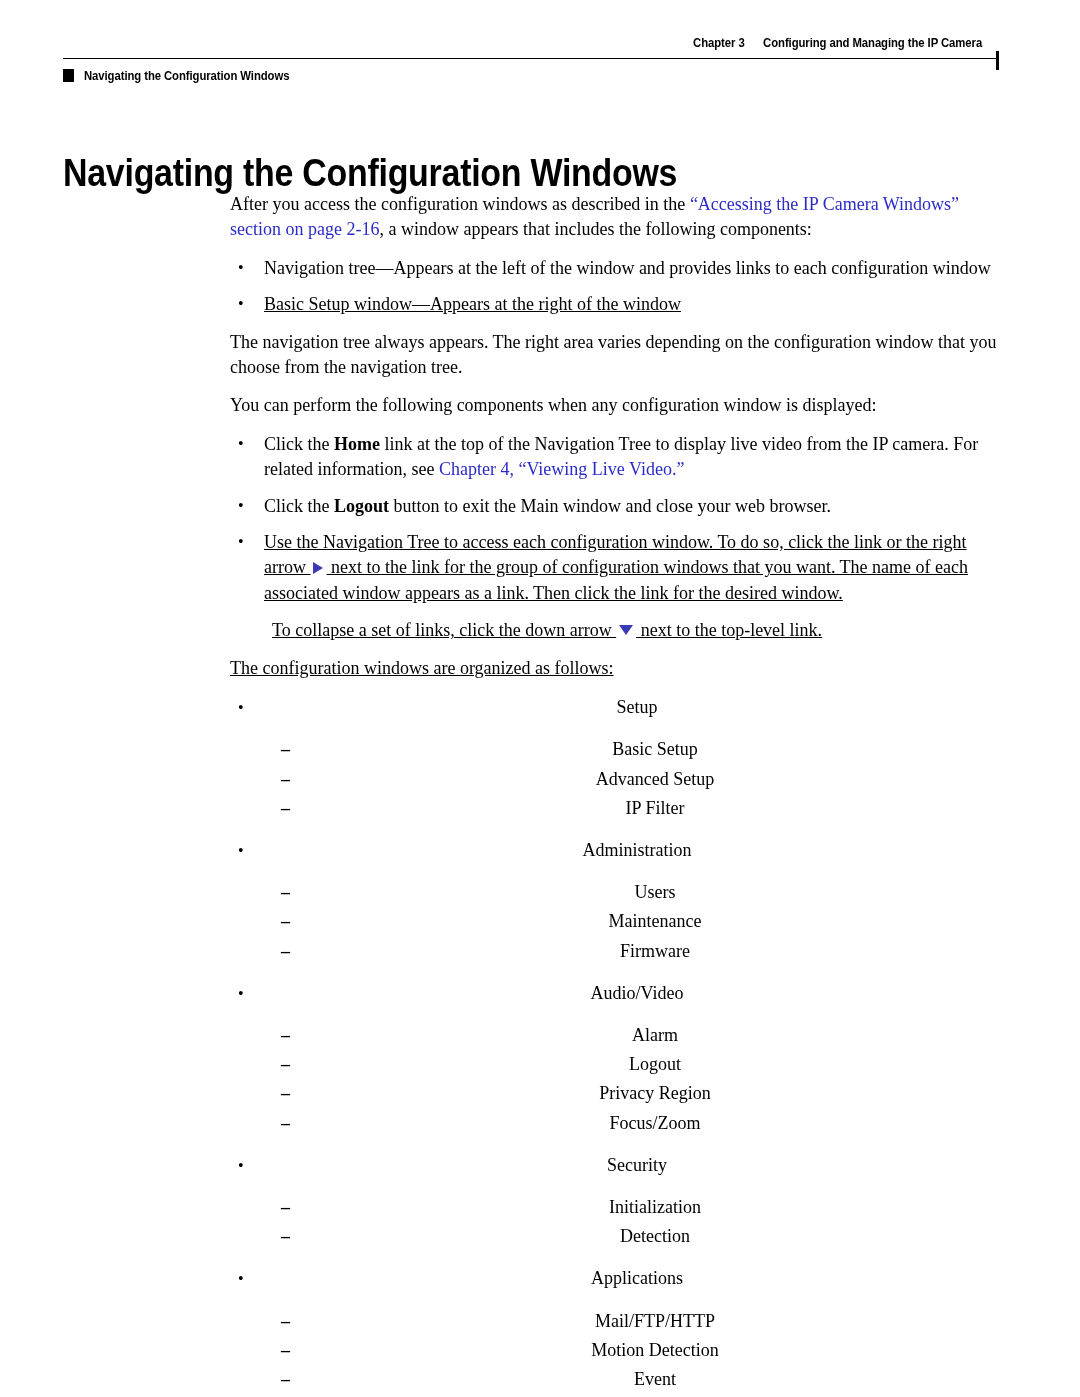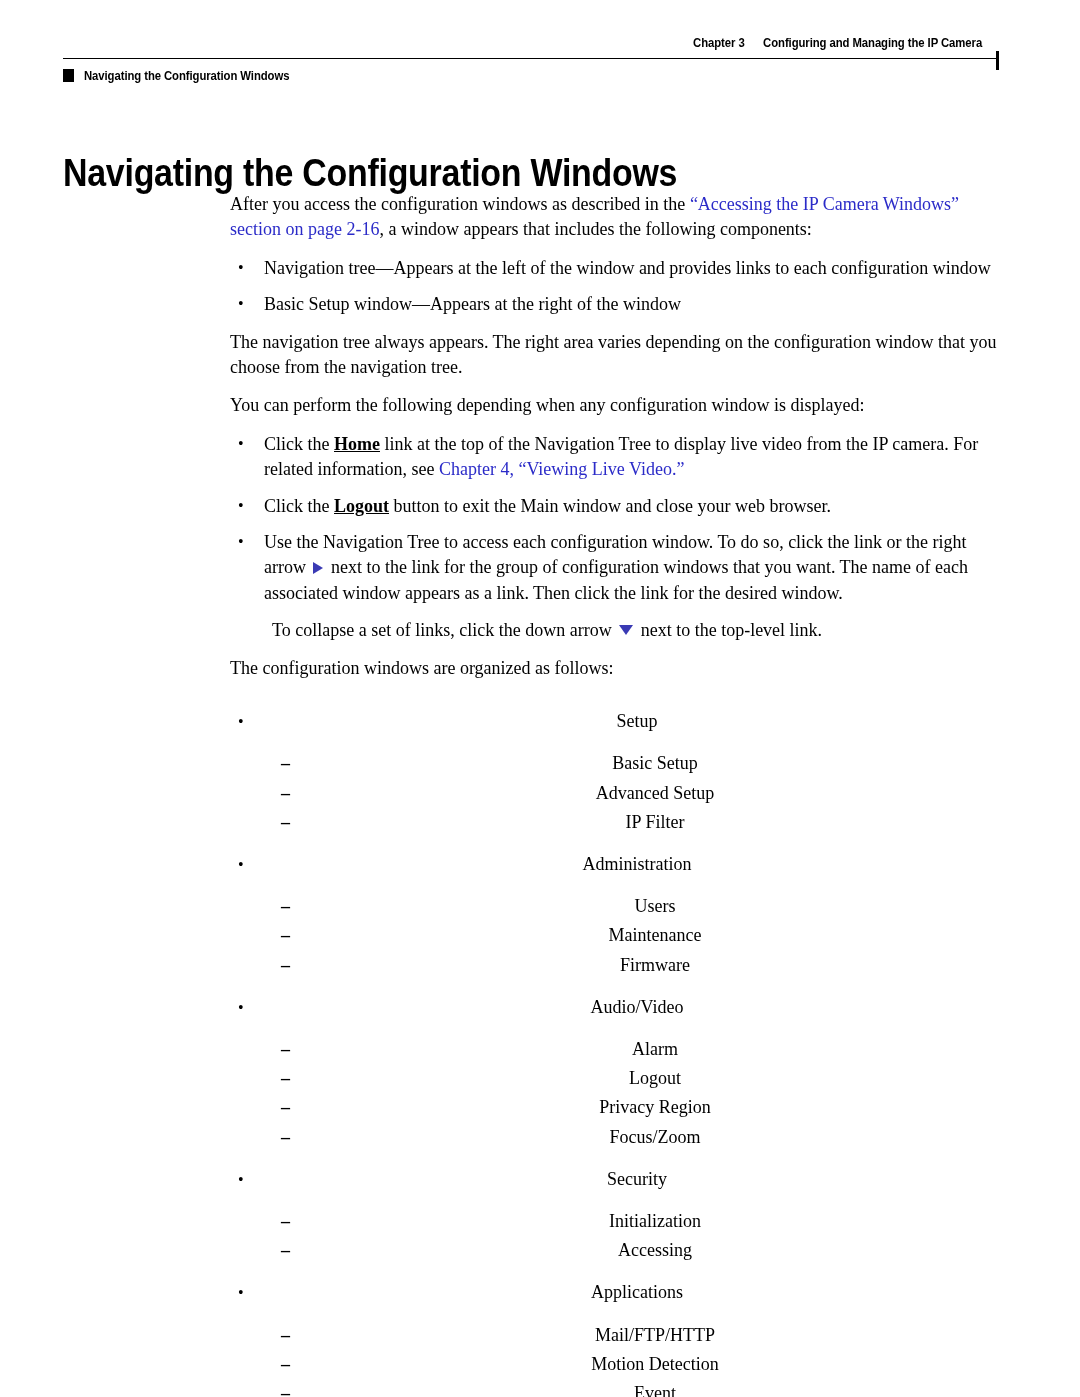"Basic Setup window—Appears at the" ul.bullets > li:last-child { text-decoration: none -> underline }
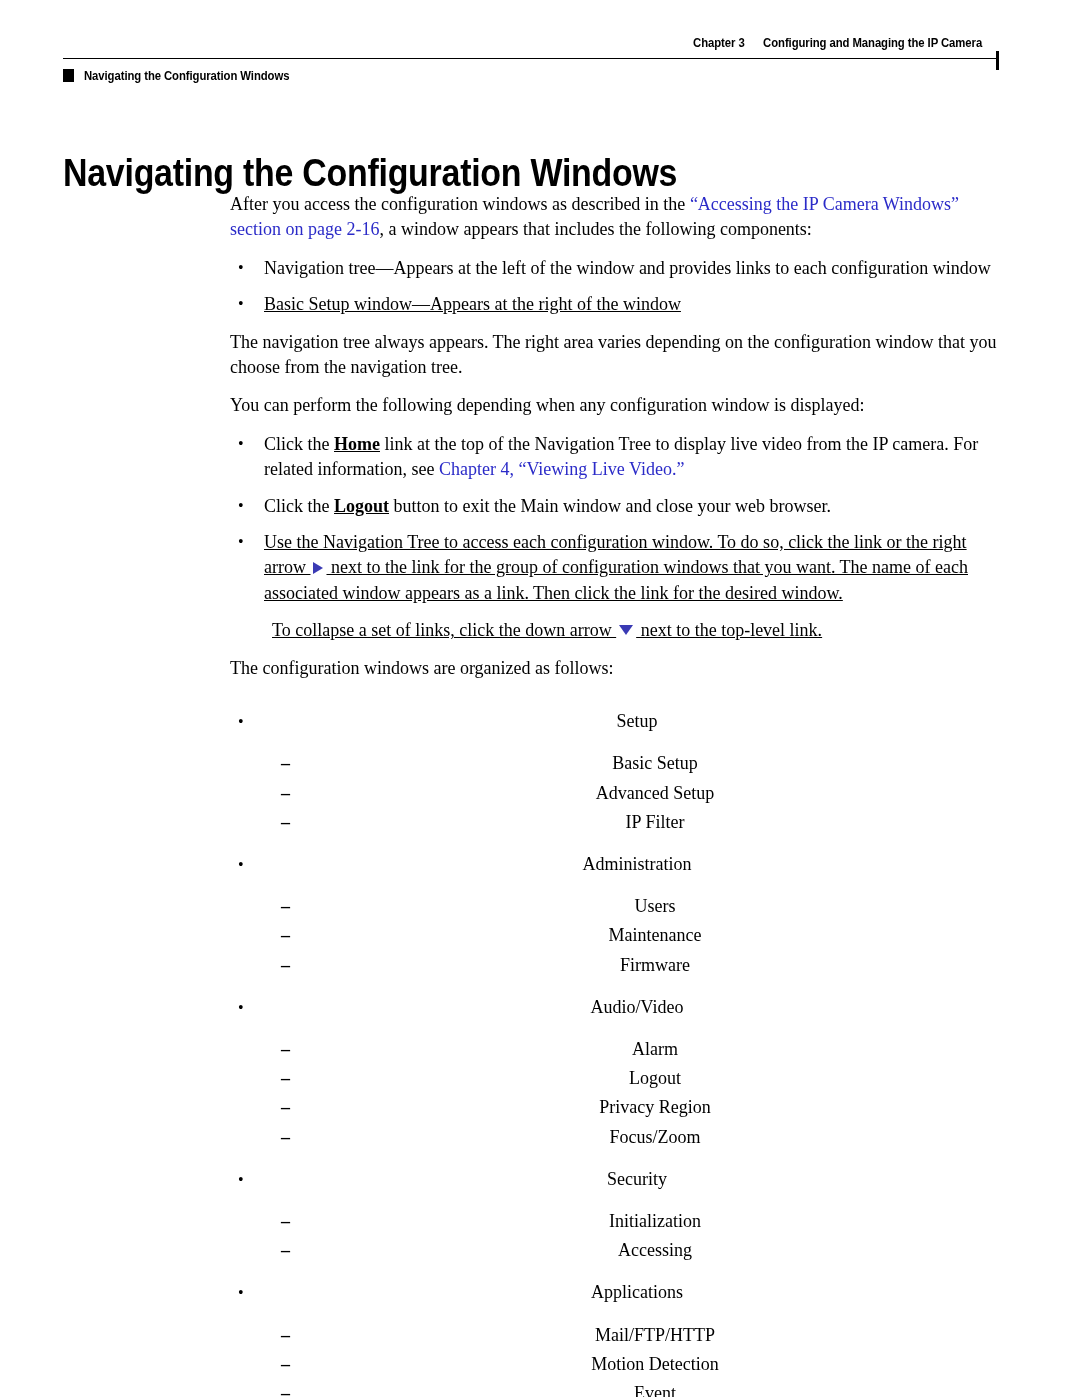"You can perform the following" p.para { text: depending -> components }
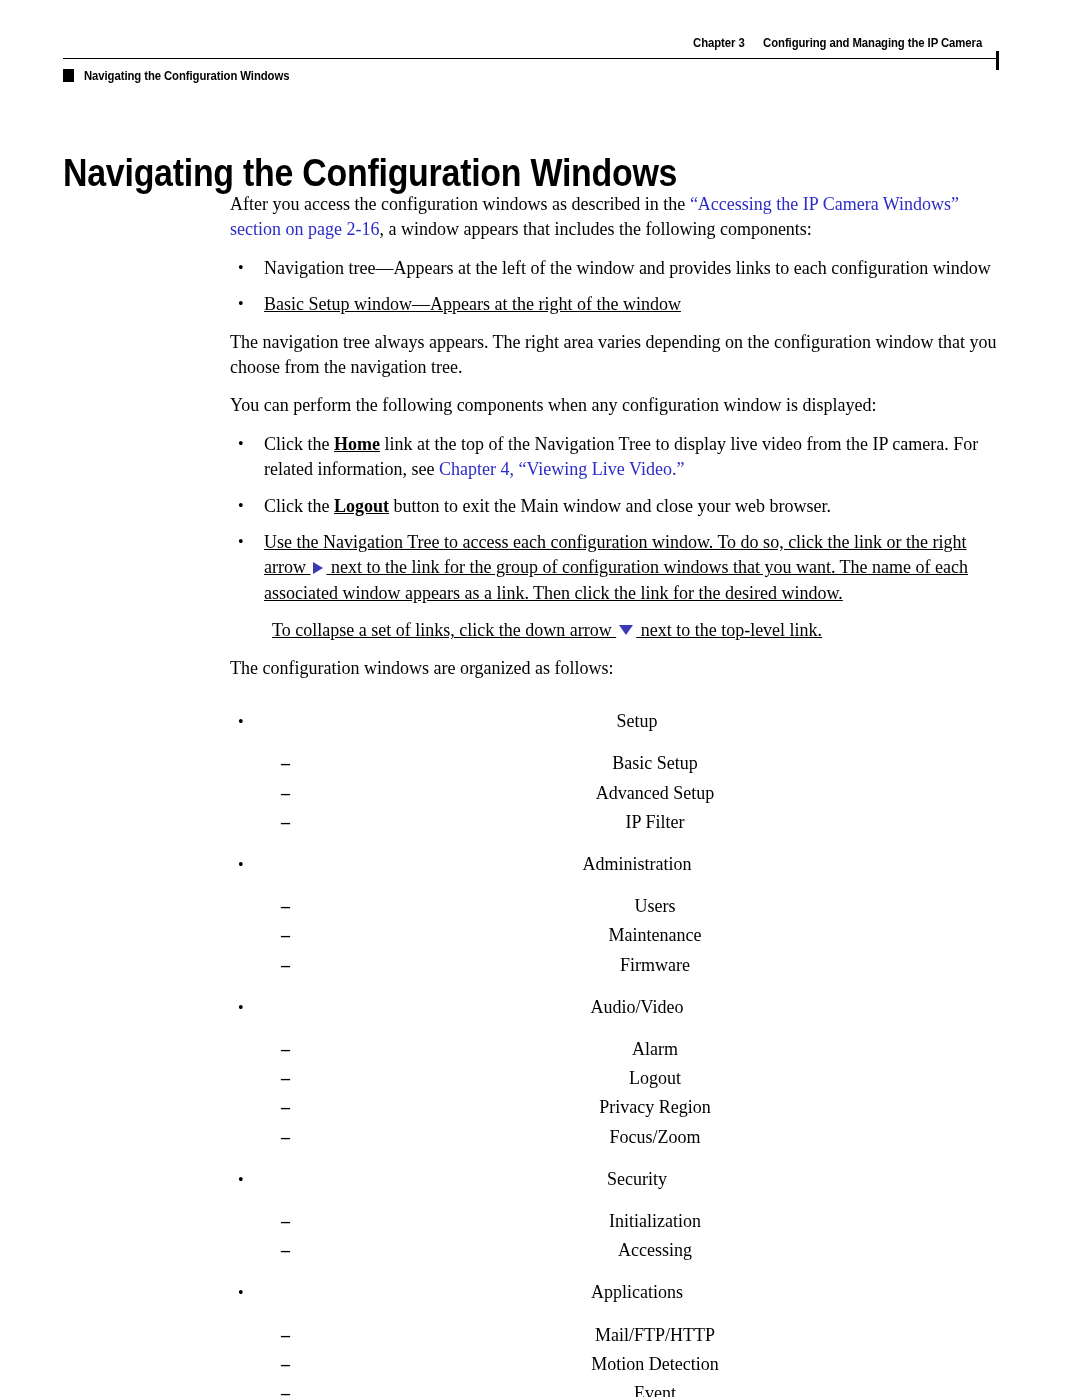"Home" b.bold { text-decoration: underline -> none }
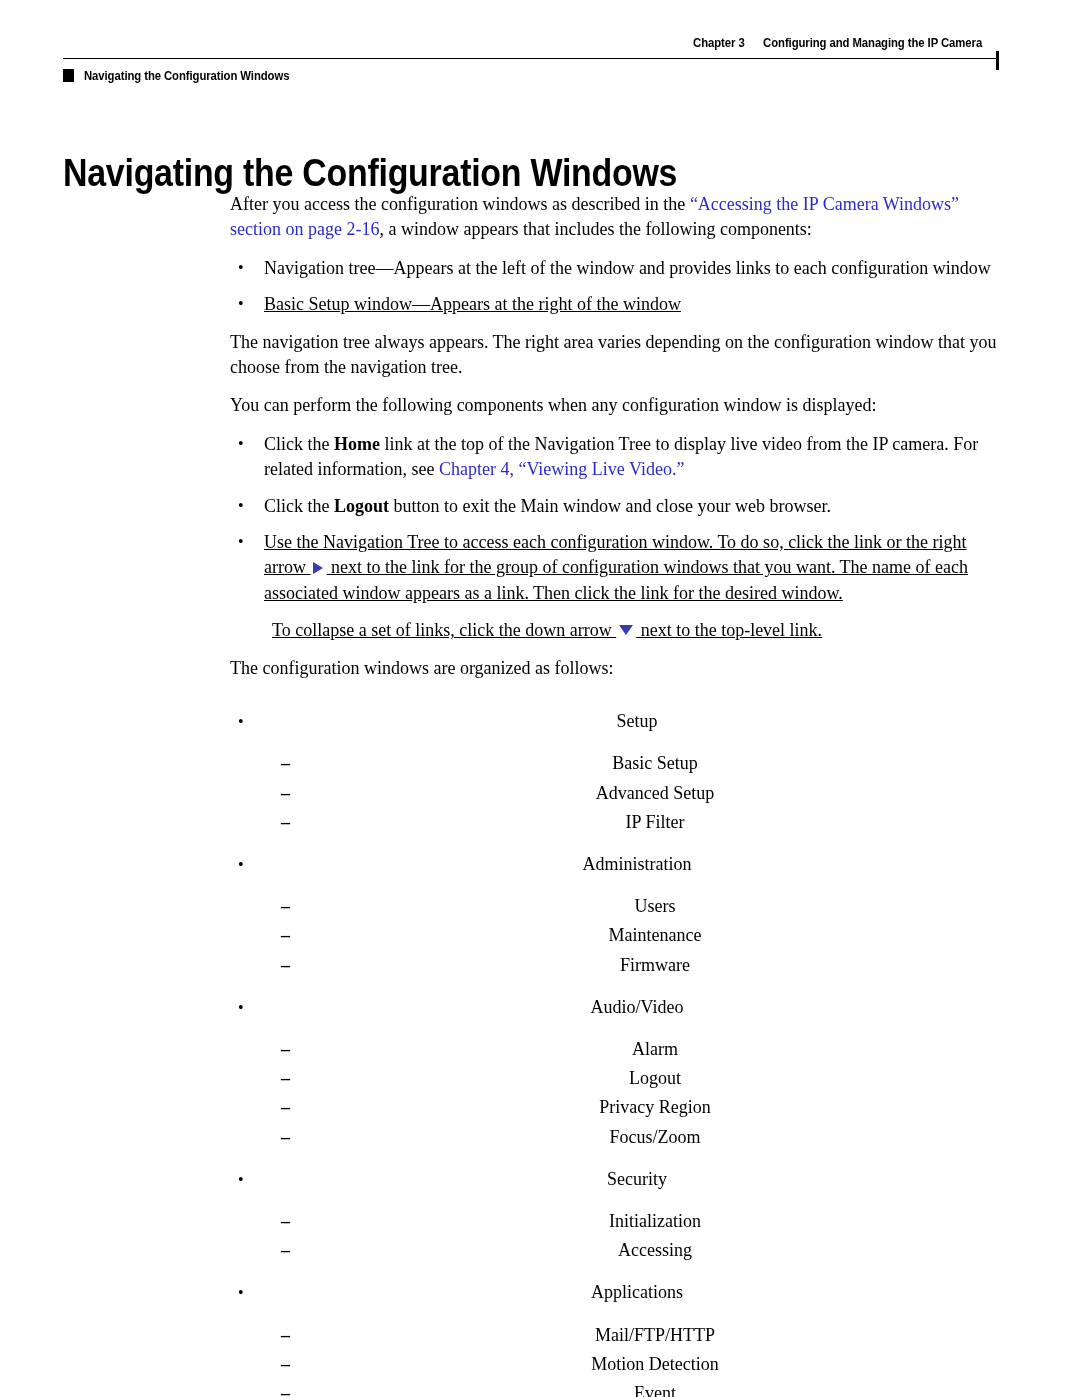"The configuration windows are organized" p.para.tight { margin-bottom: 26px -> 12px; text-decoration: none -> underline }
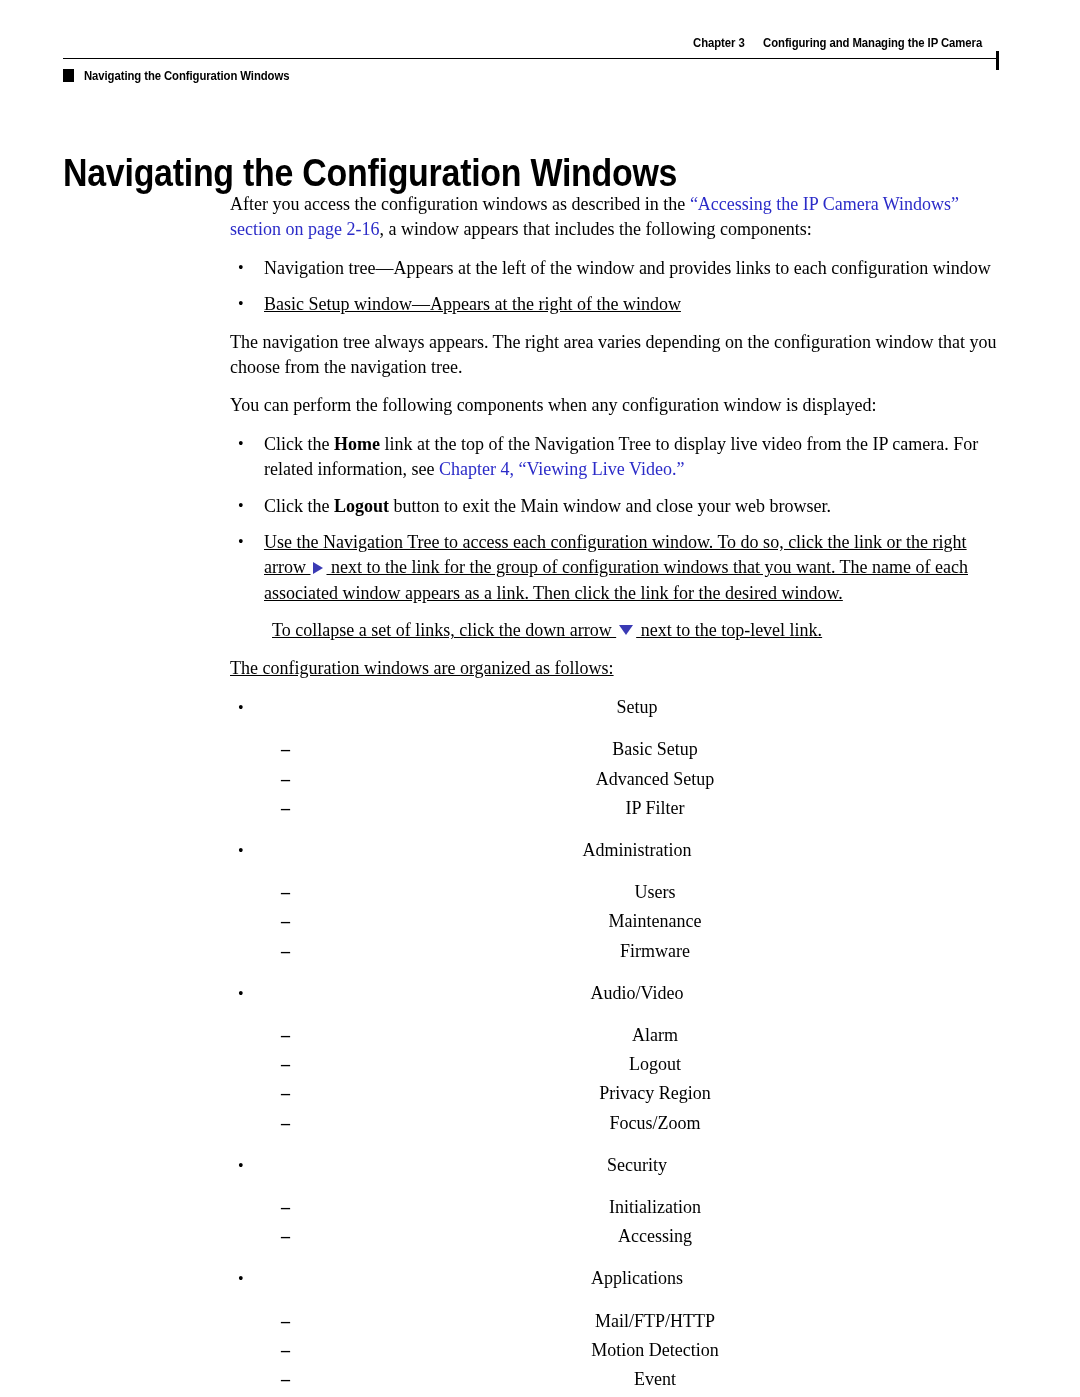"Accessing" span { text: Accessing -> Detection }
